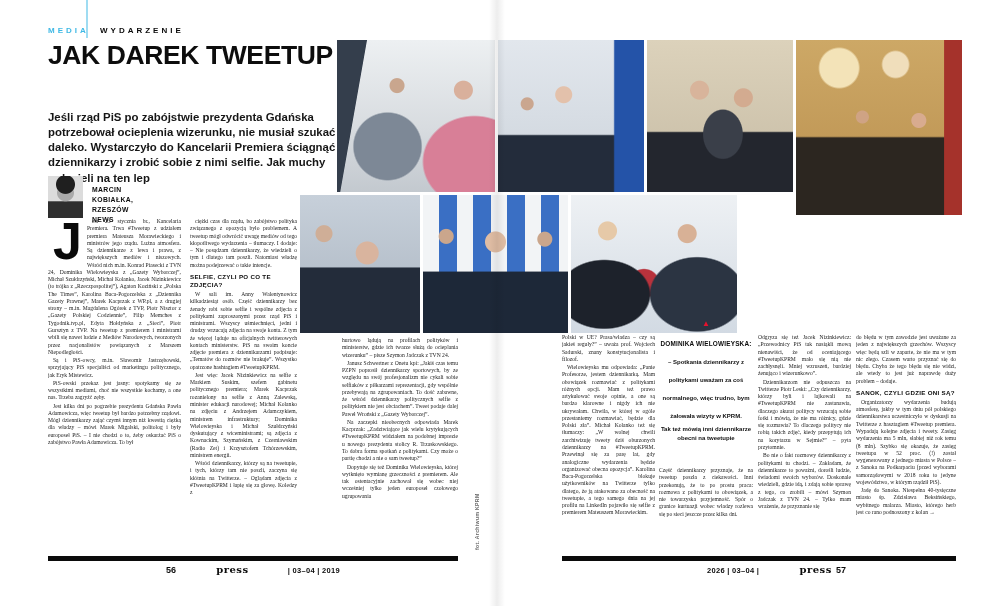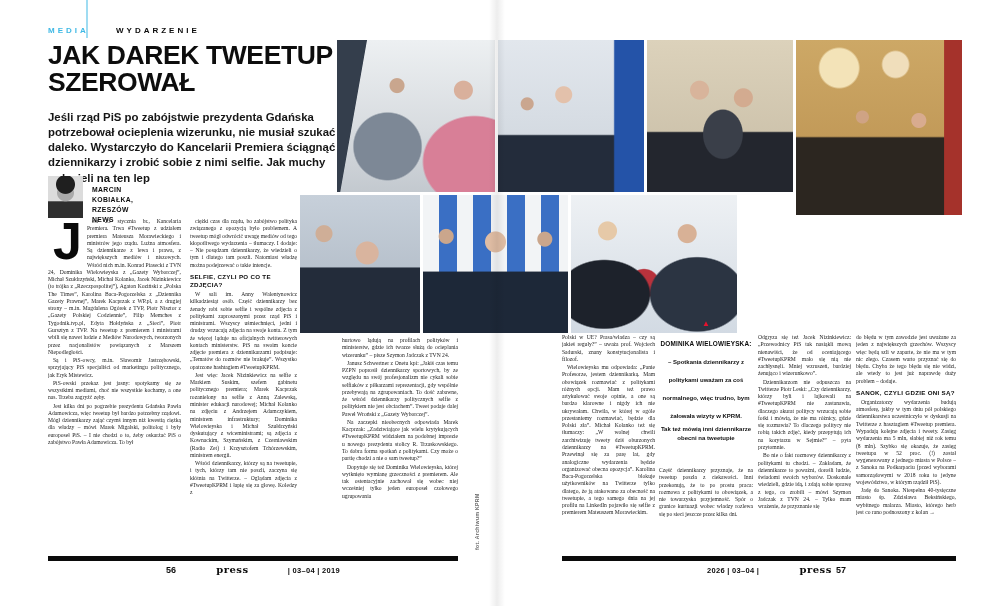"WYDARZENIE" .kicker-event { left: 116px -> 100px }
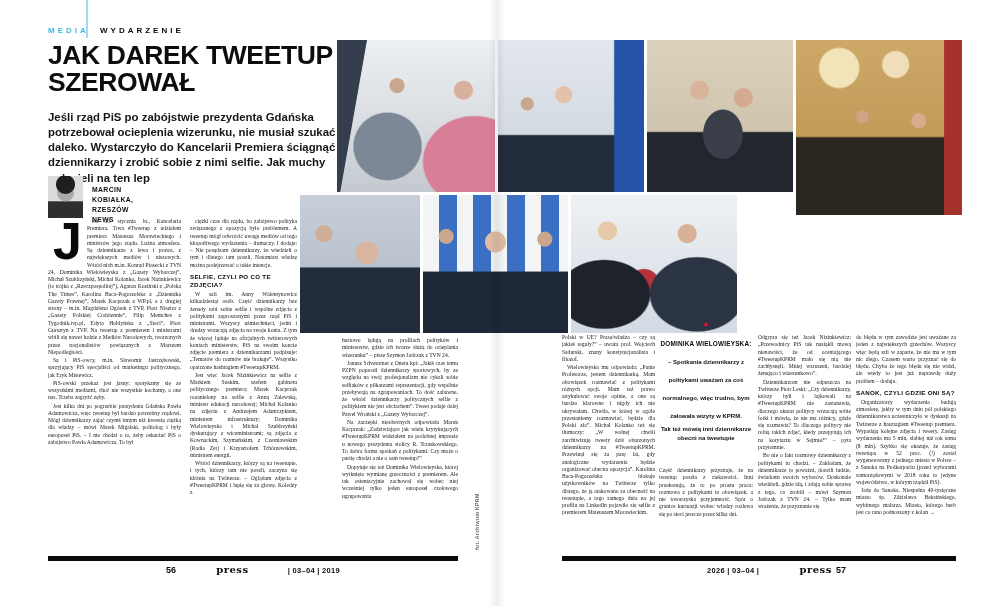"SZEROWAŁ" div { html: <div>SZEROWAŁ</div> -> none }
